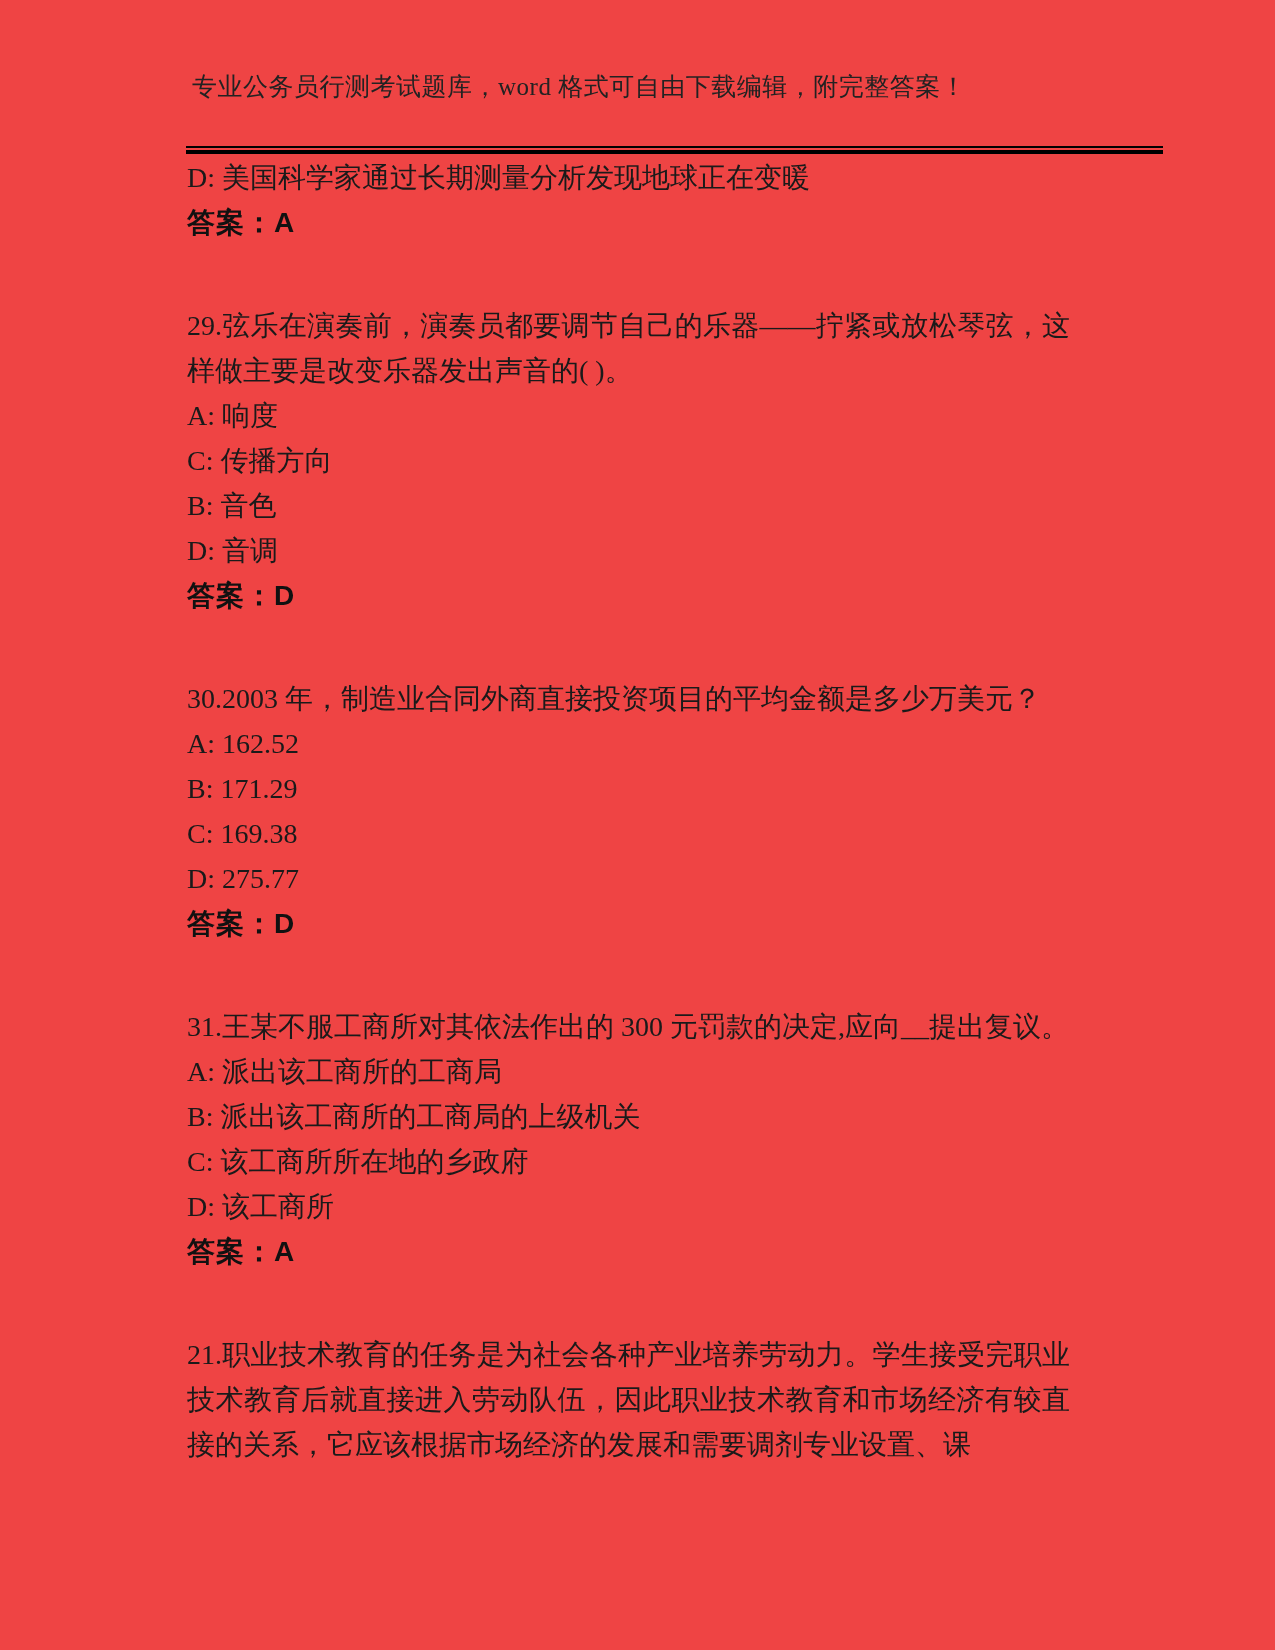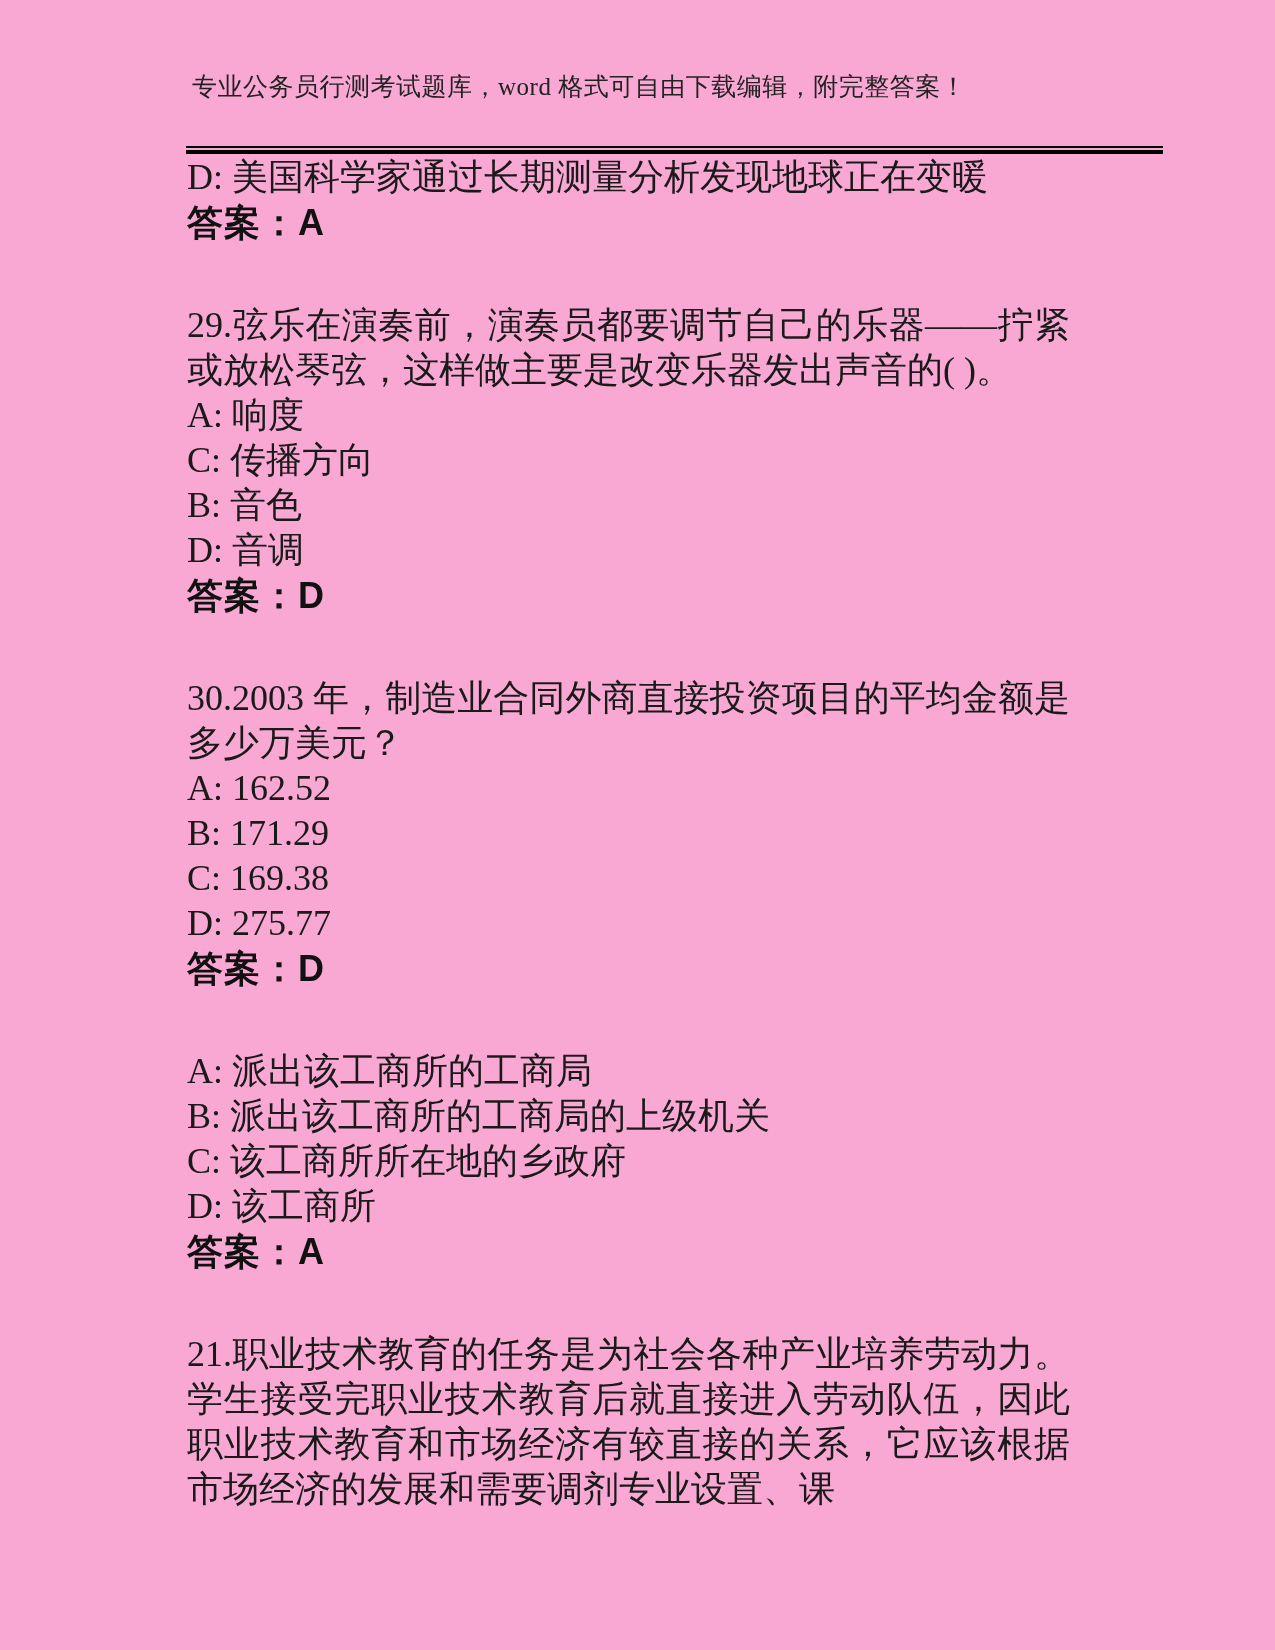"专业公务员行测考试题库，word 格式可自由下载编辑，附完整答案！" .page { background: #f9a8d4 -> #ef4444 }
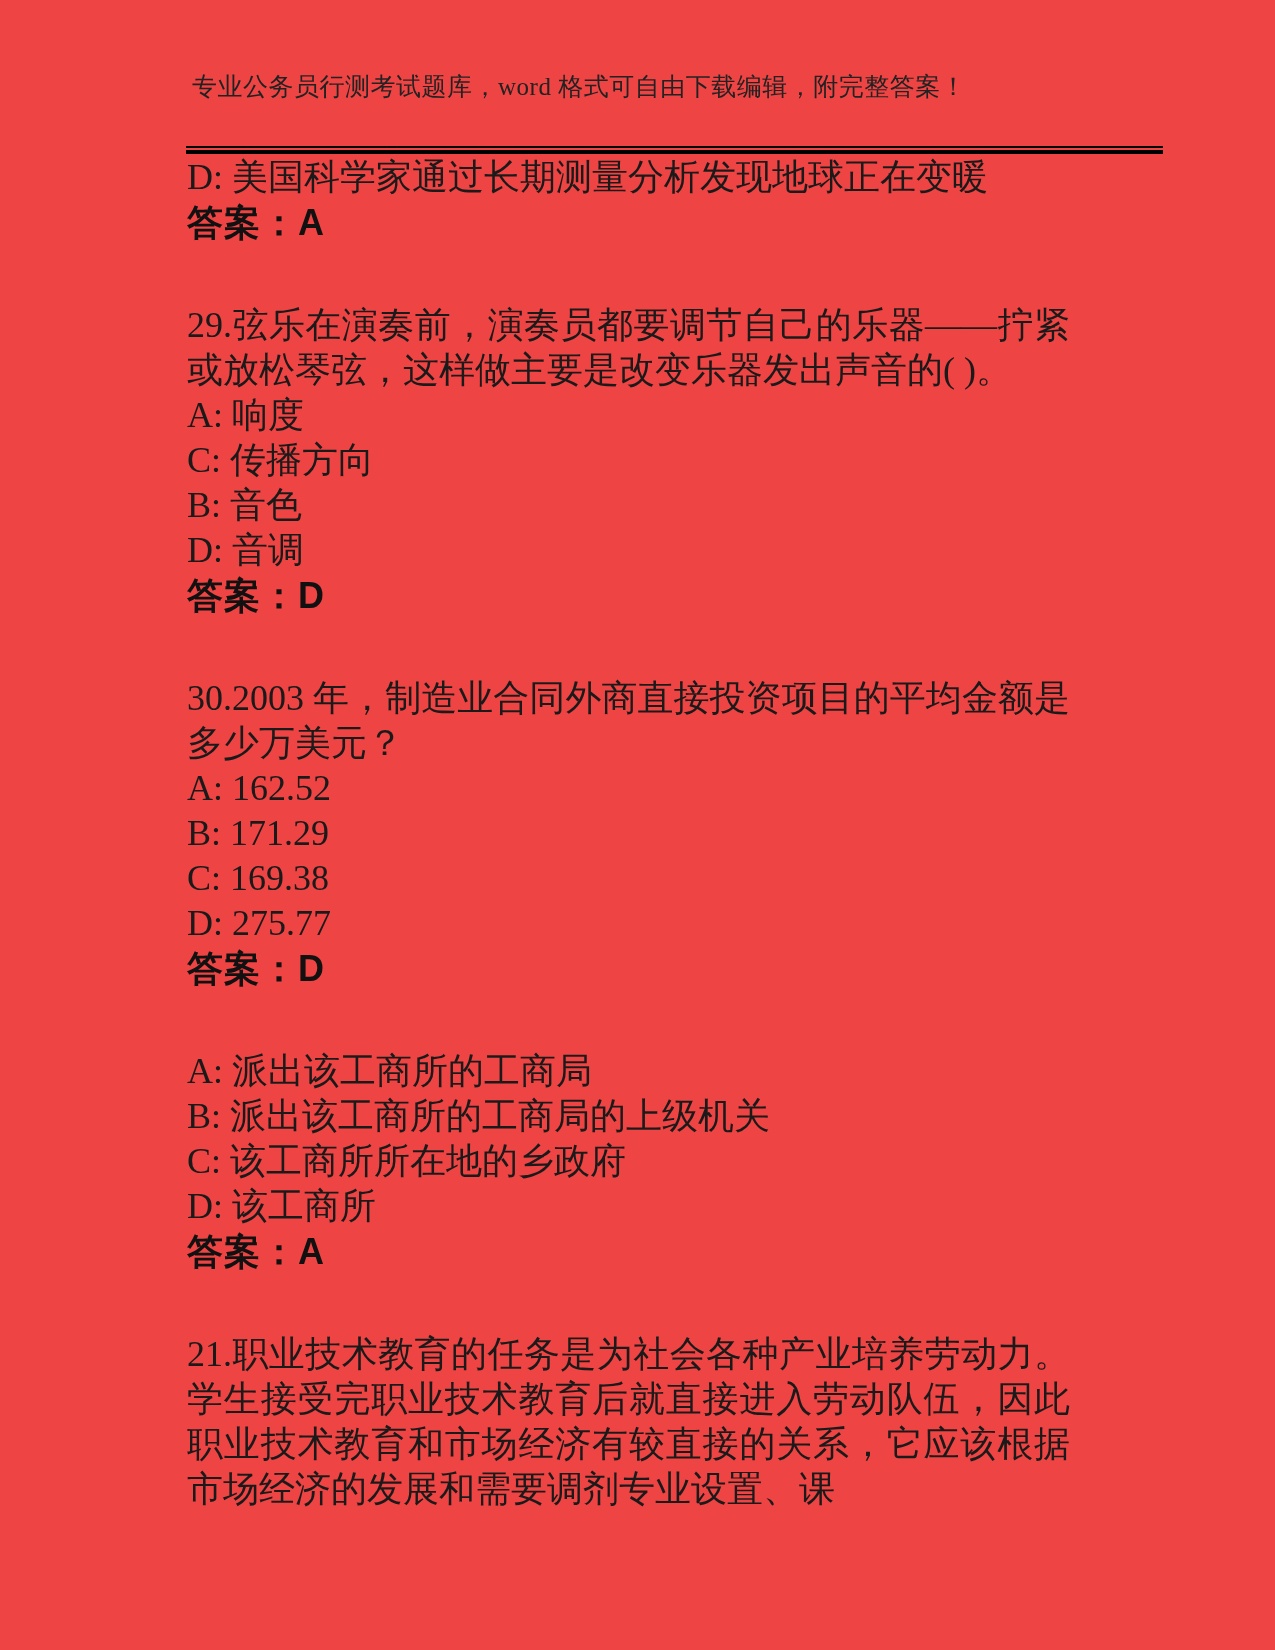"D: 美国科学家通过长期测量分析发现地球正在变暖" .doc-content { font-size: 36px -> 28px }
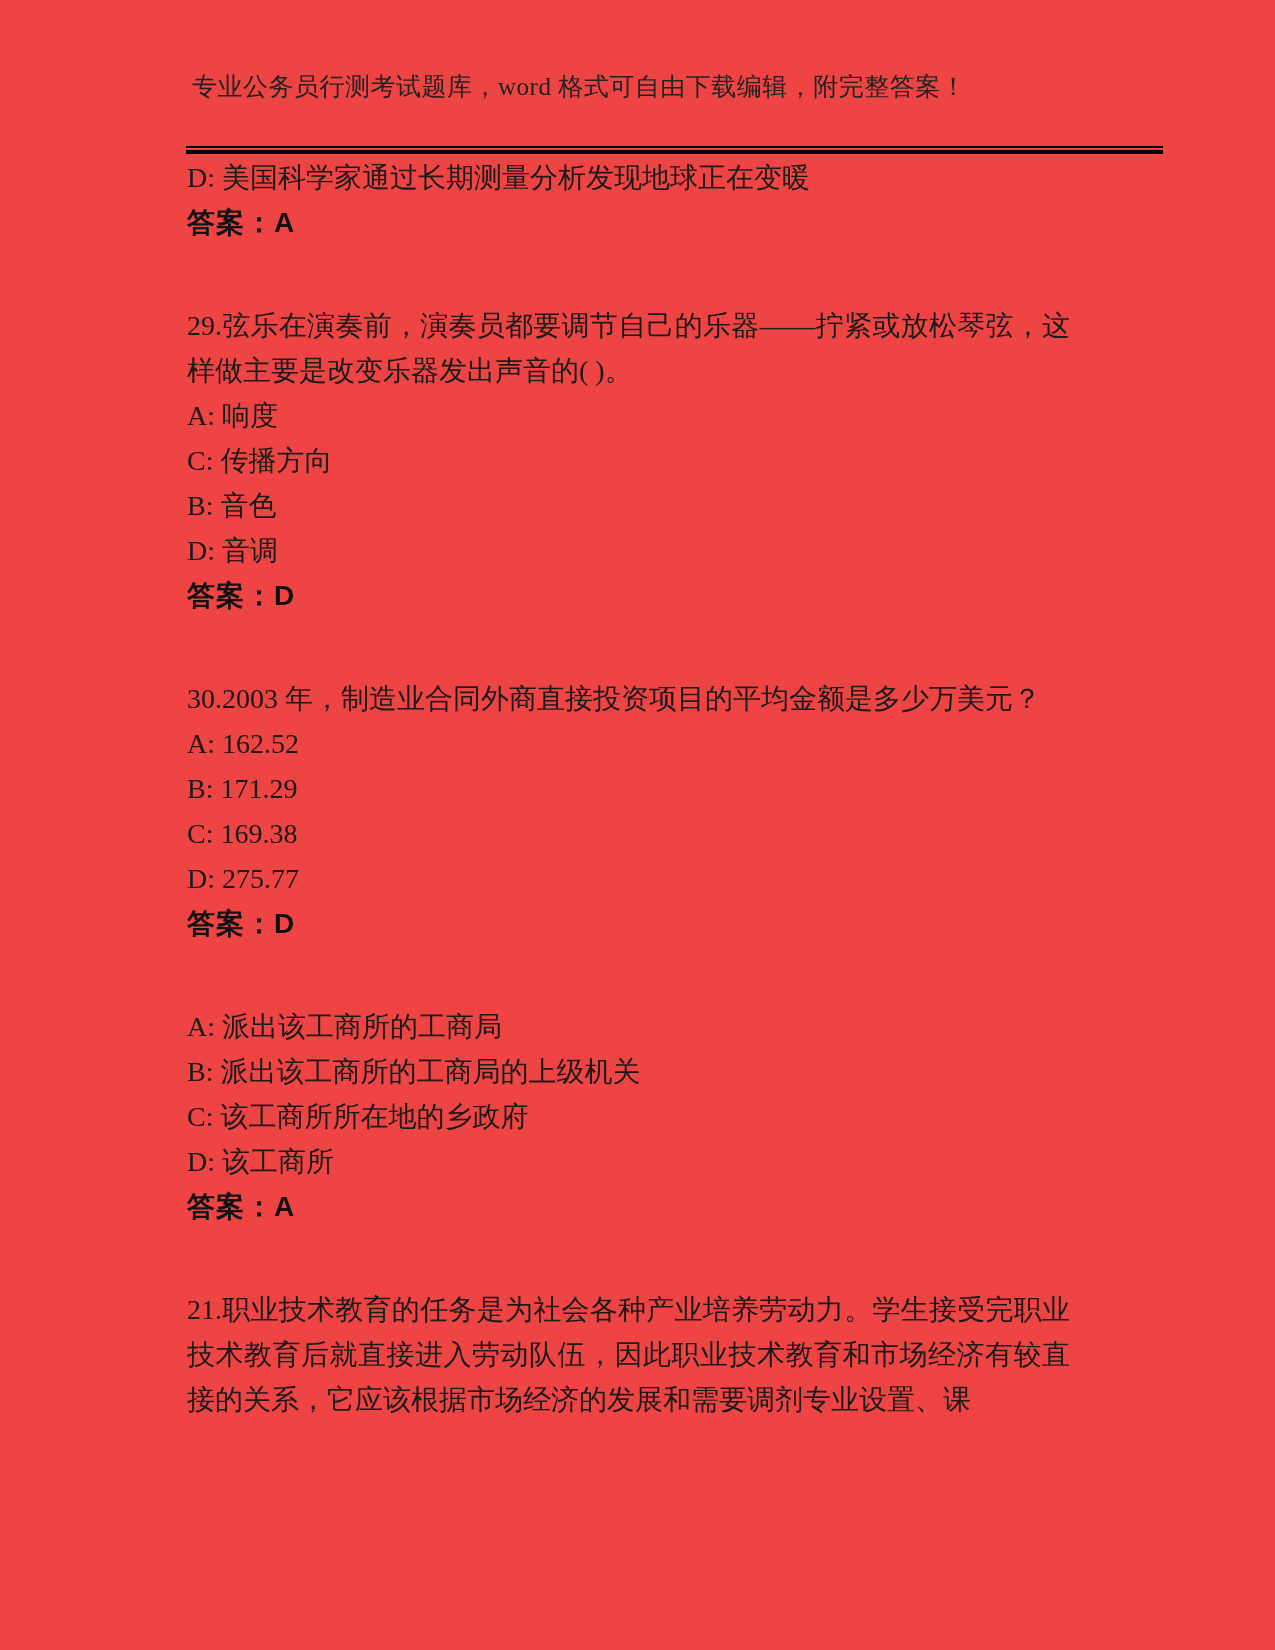"31.王某不服工商所对其依法作出的 300 元罚款的决定,应向__提出复议。" div.q-text { html: none -> <div>31.王某不服工商所对其依法作出的 300 元罚款的决定,应向__提出复议。</div> }
